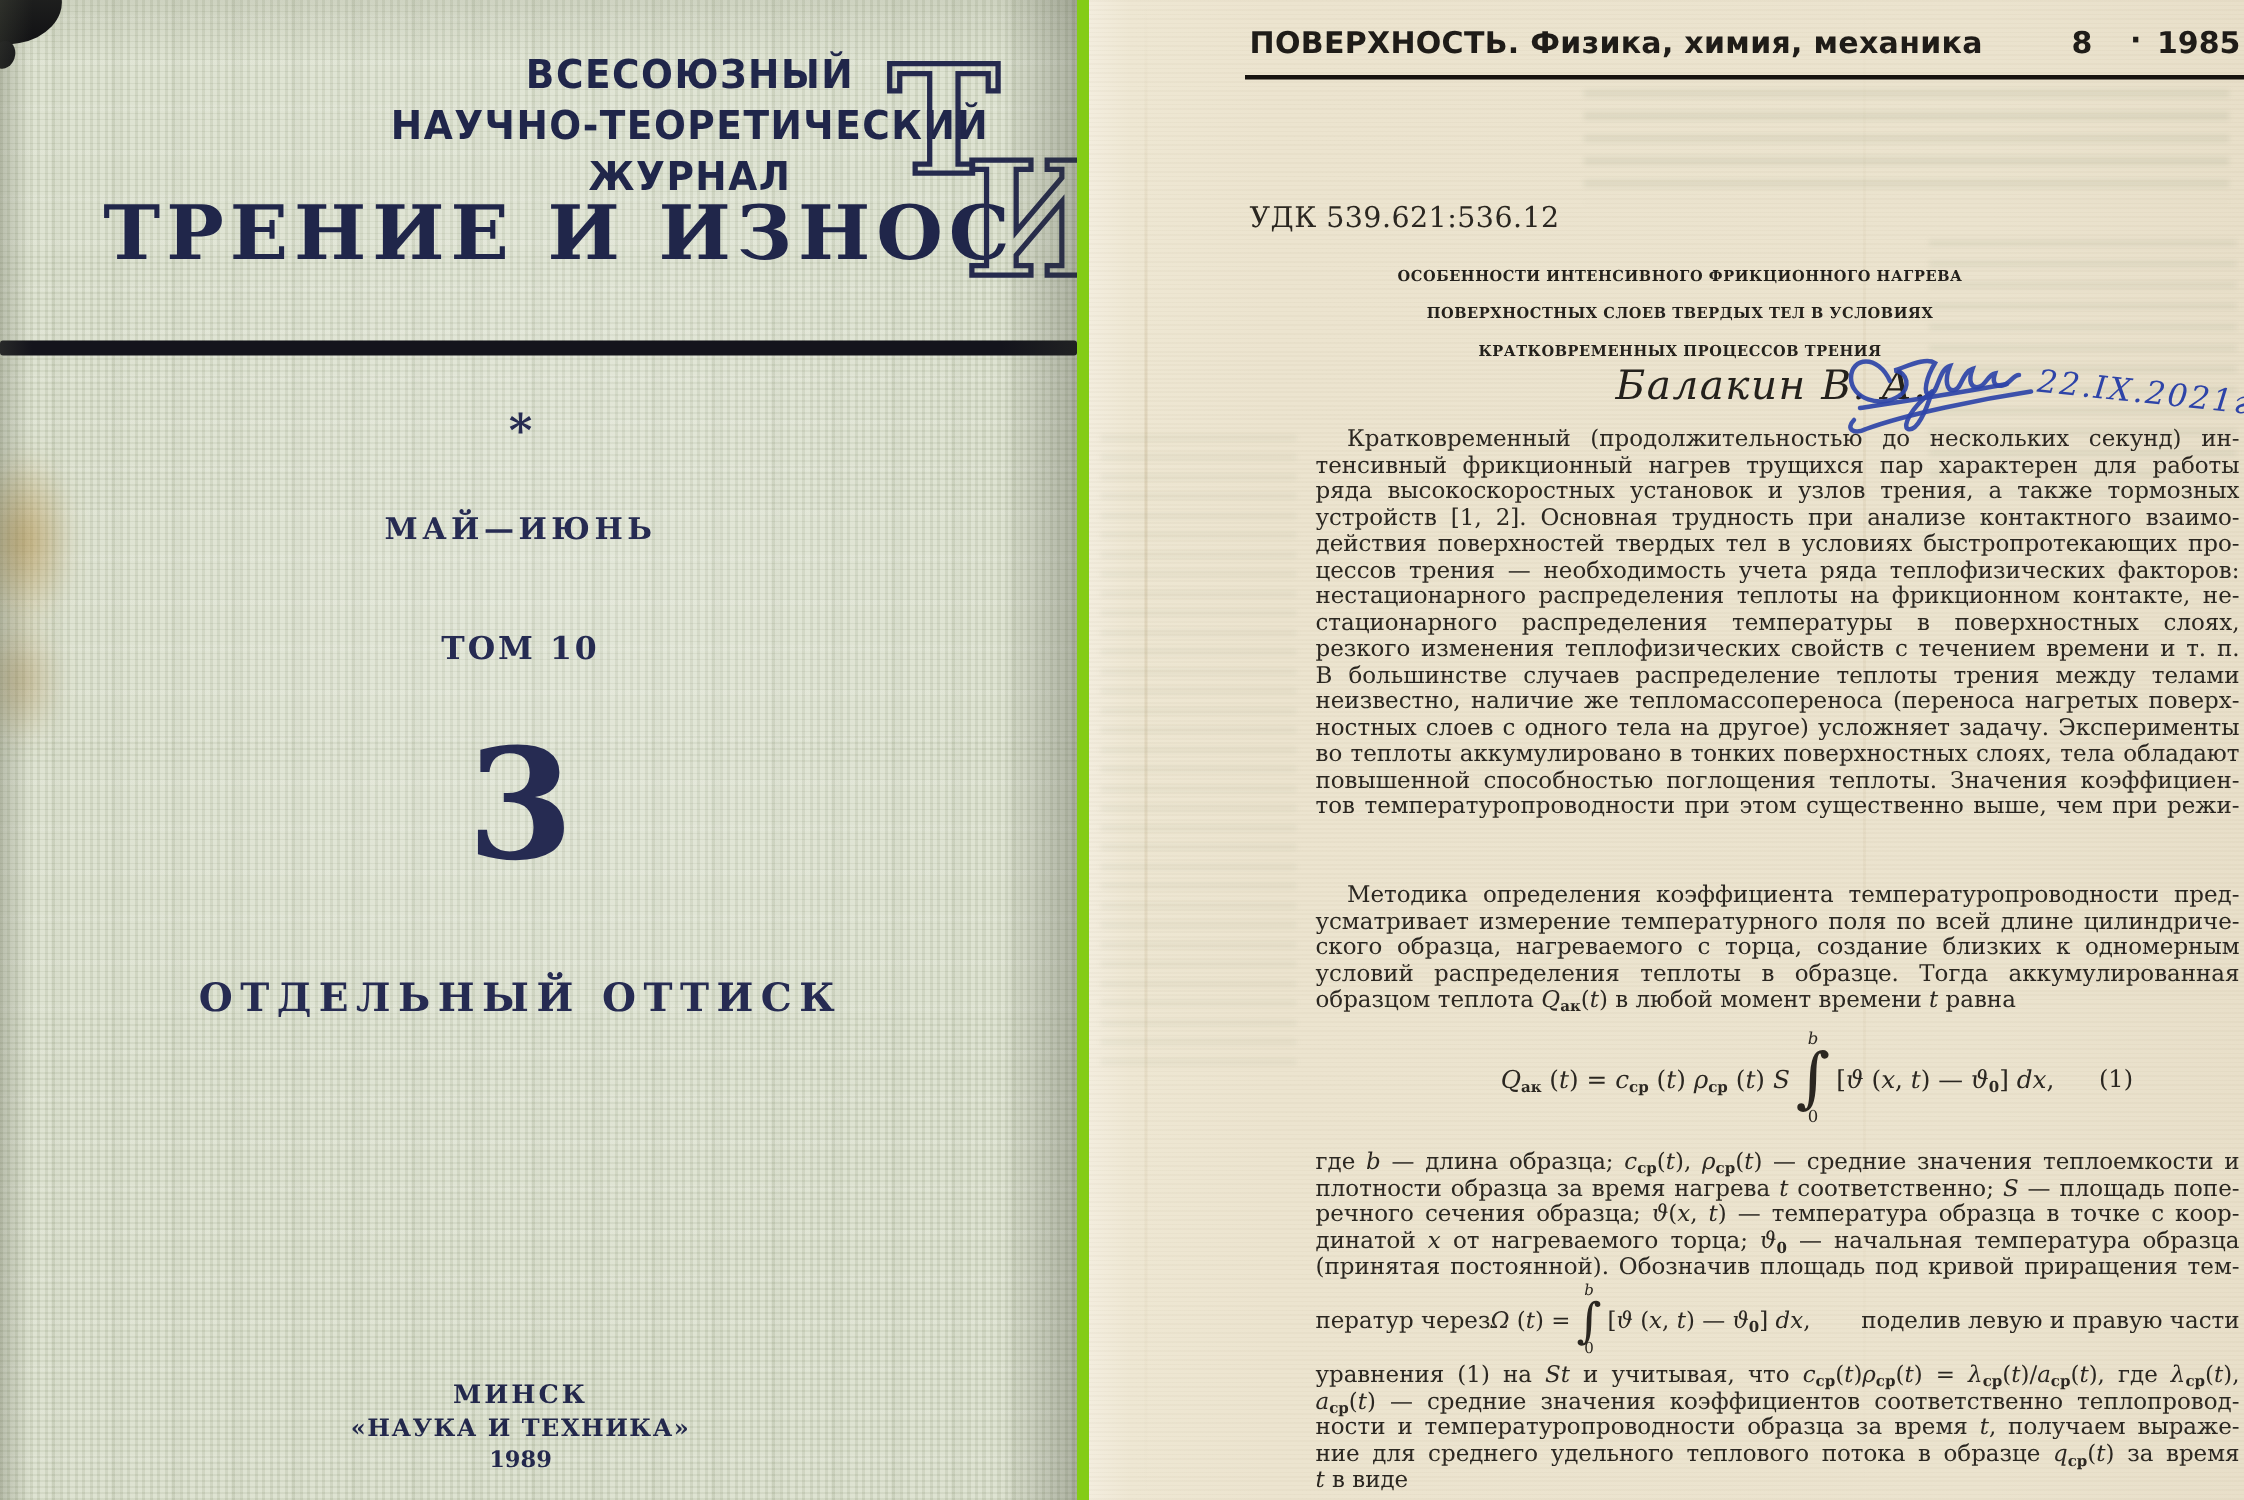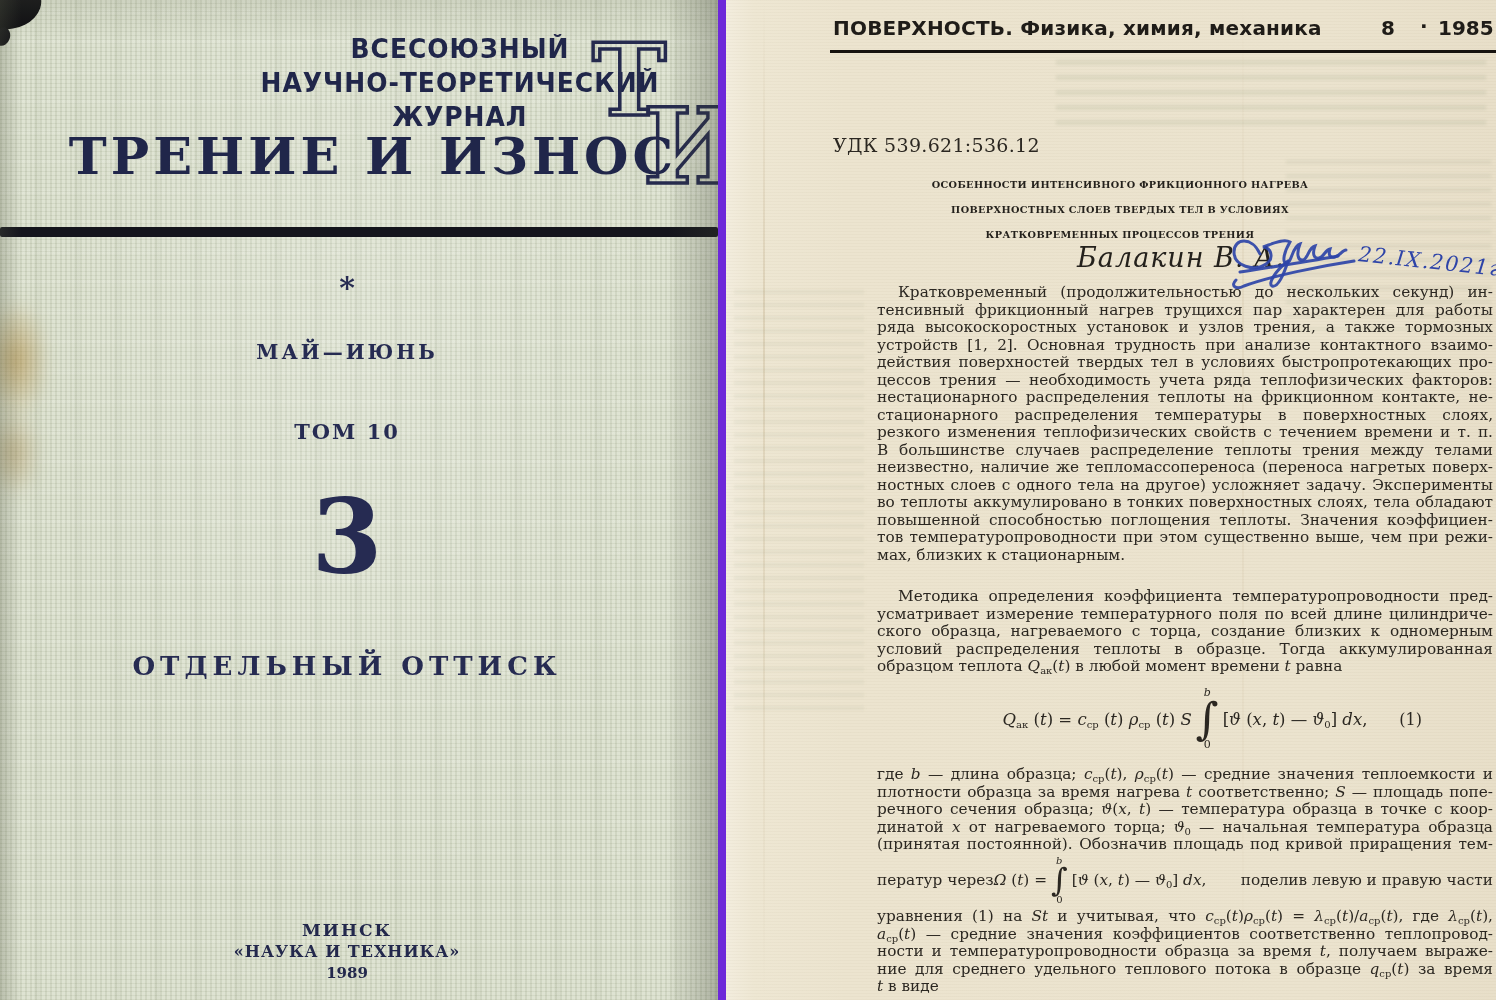"ПОВЕРХНОСТЬ. Физика, химия, механика" .stage { background: #6d28d9 -> #84cc16 }
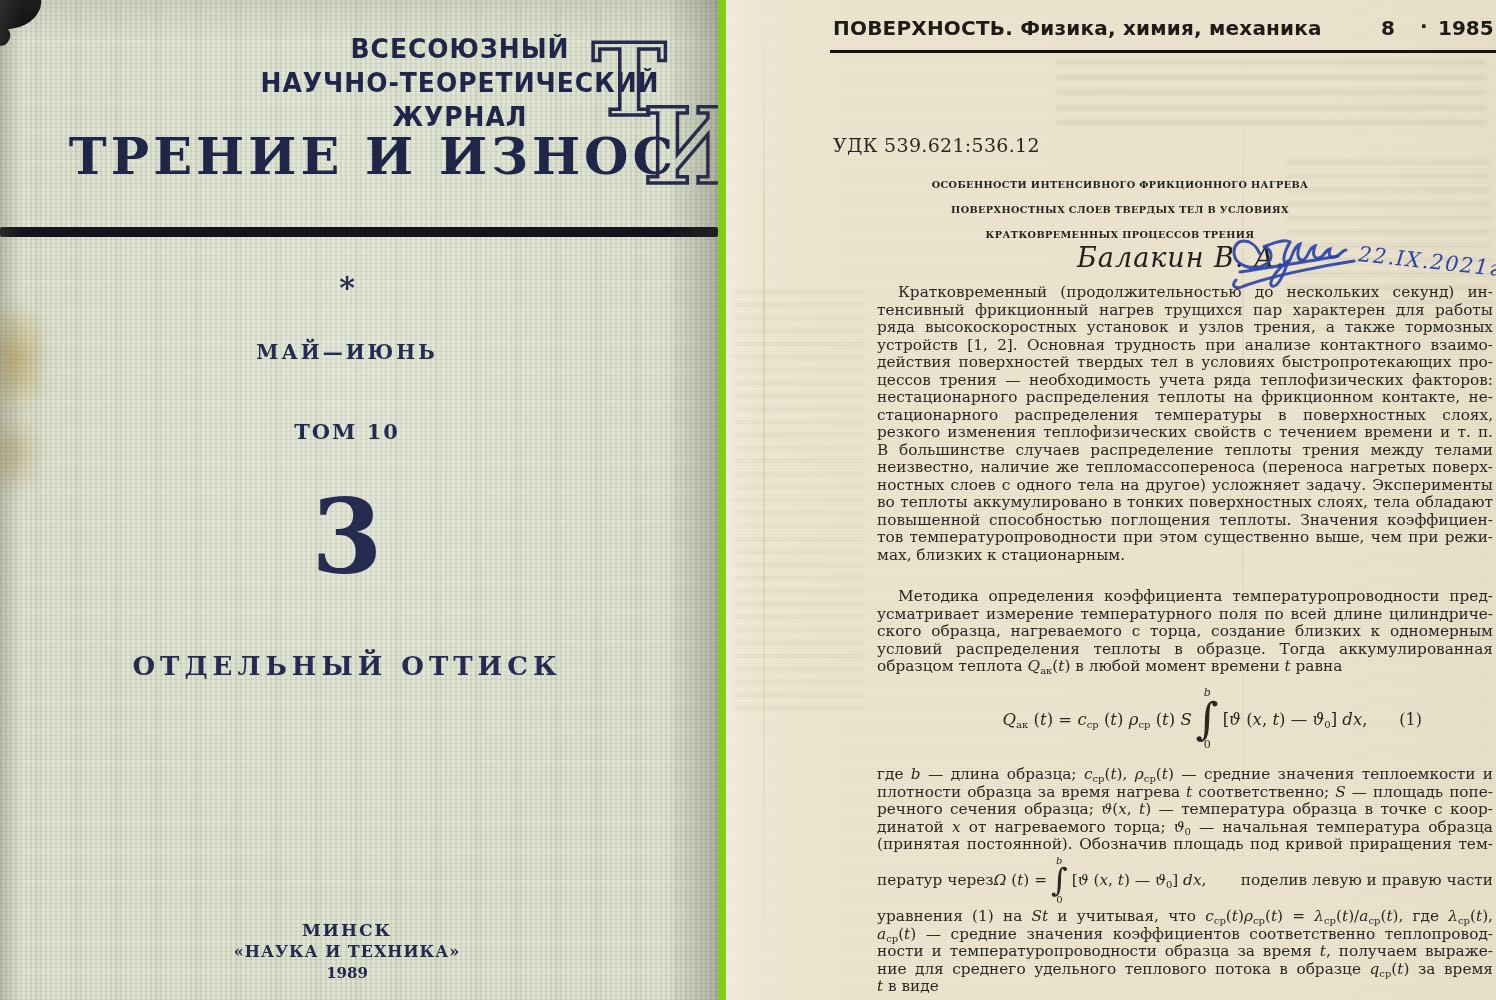"мах, близких к стационарным." div.jline { html: <div>мах, близких к стационарным.</div> -> none }
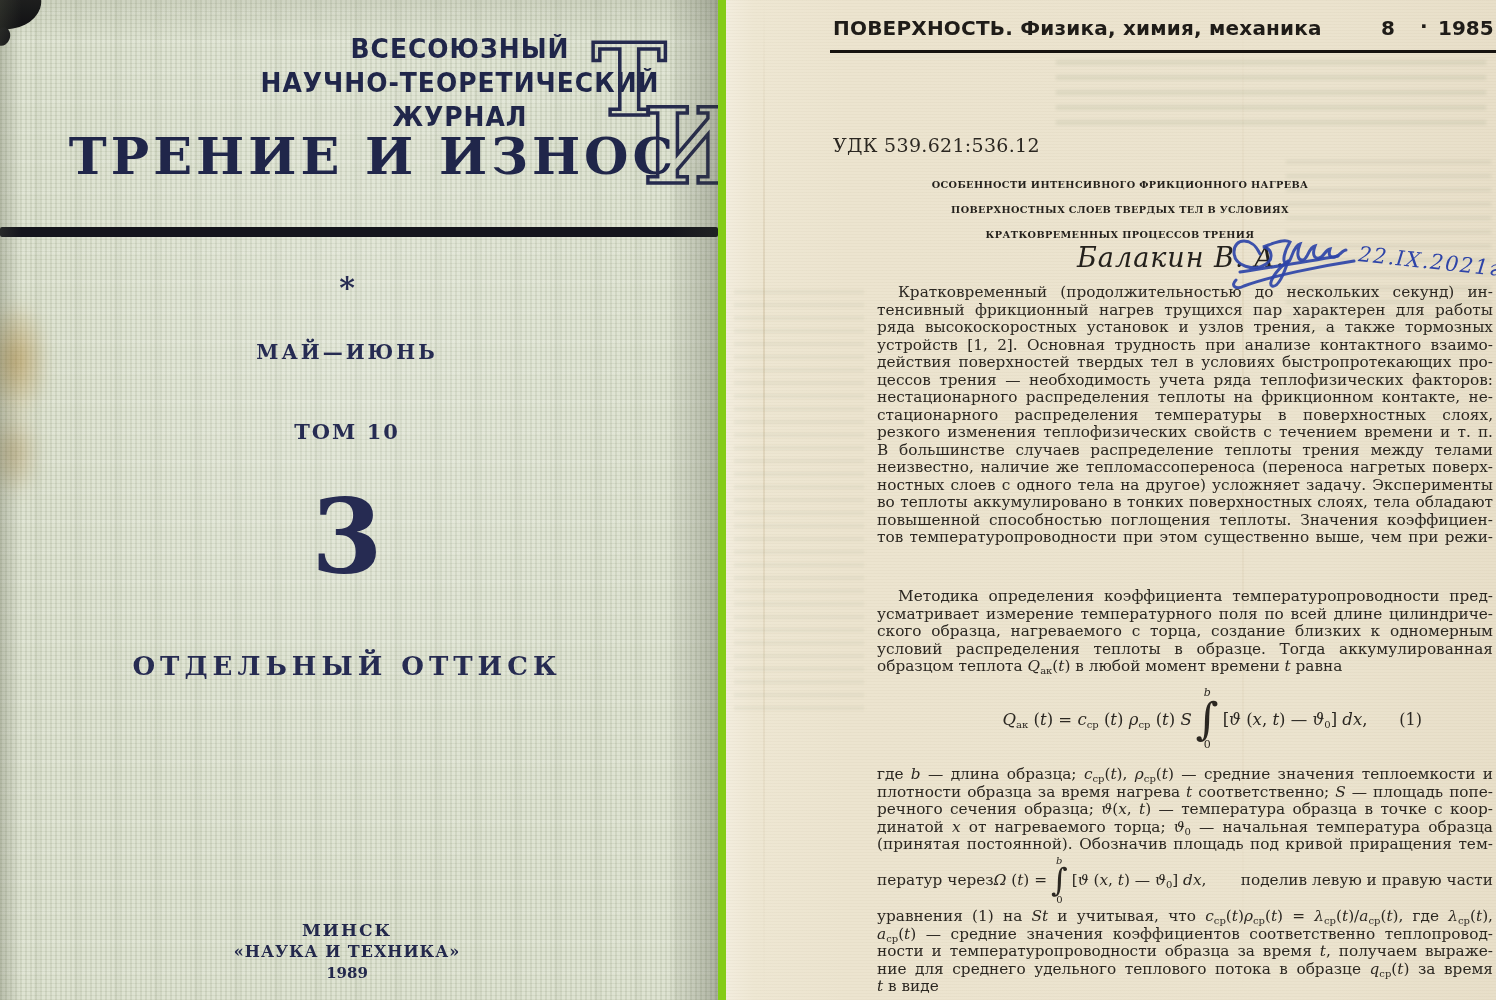"ак" sub { font-weight: none -> bold }
